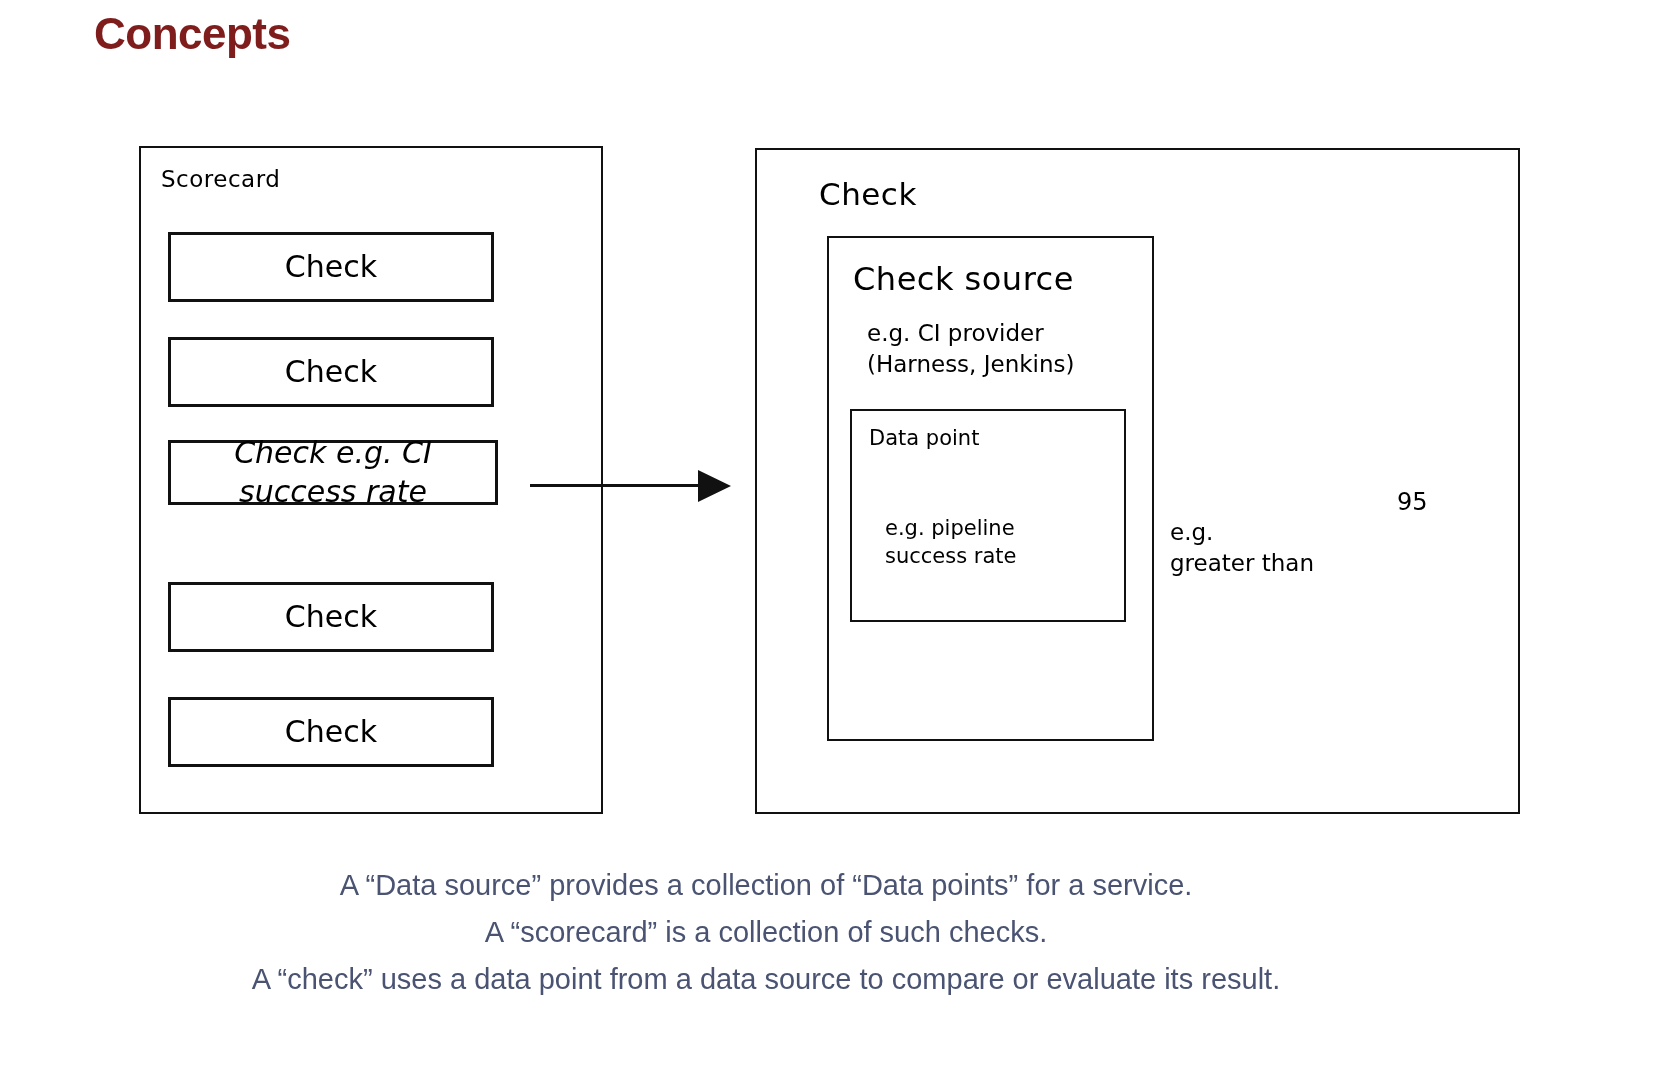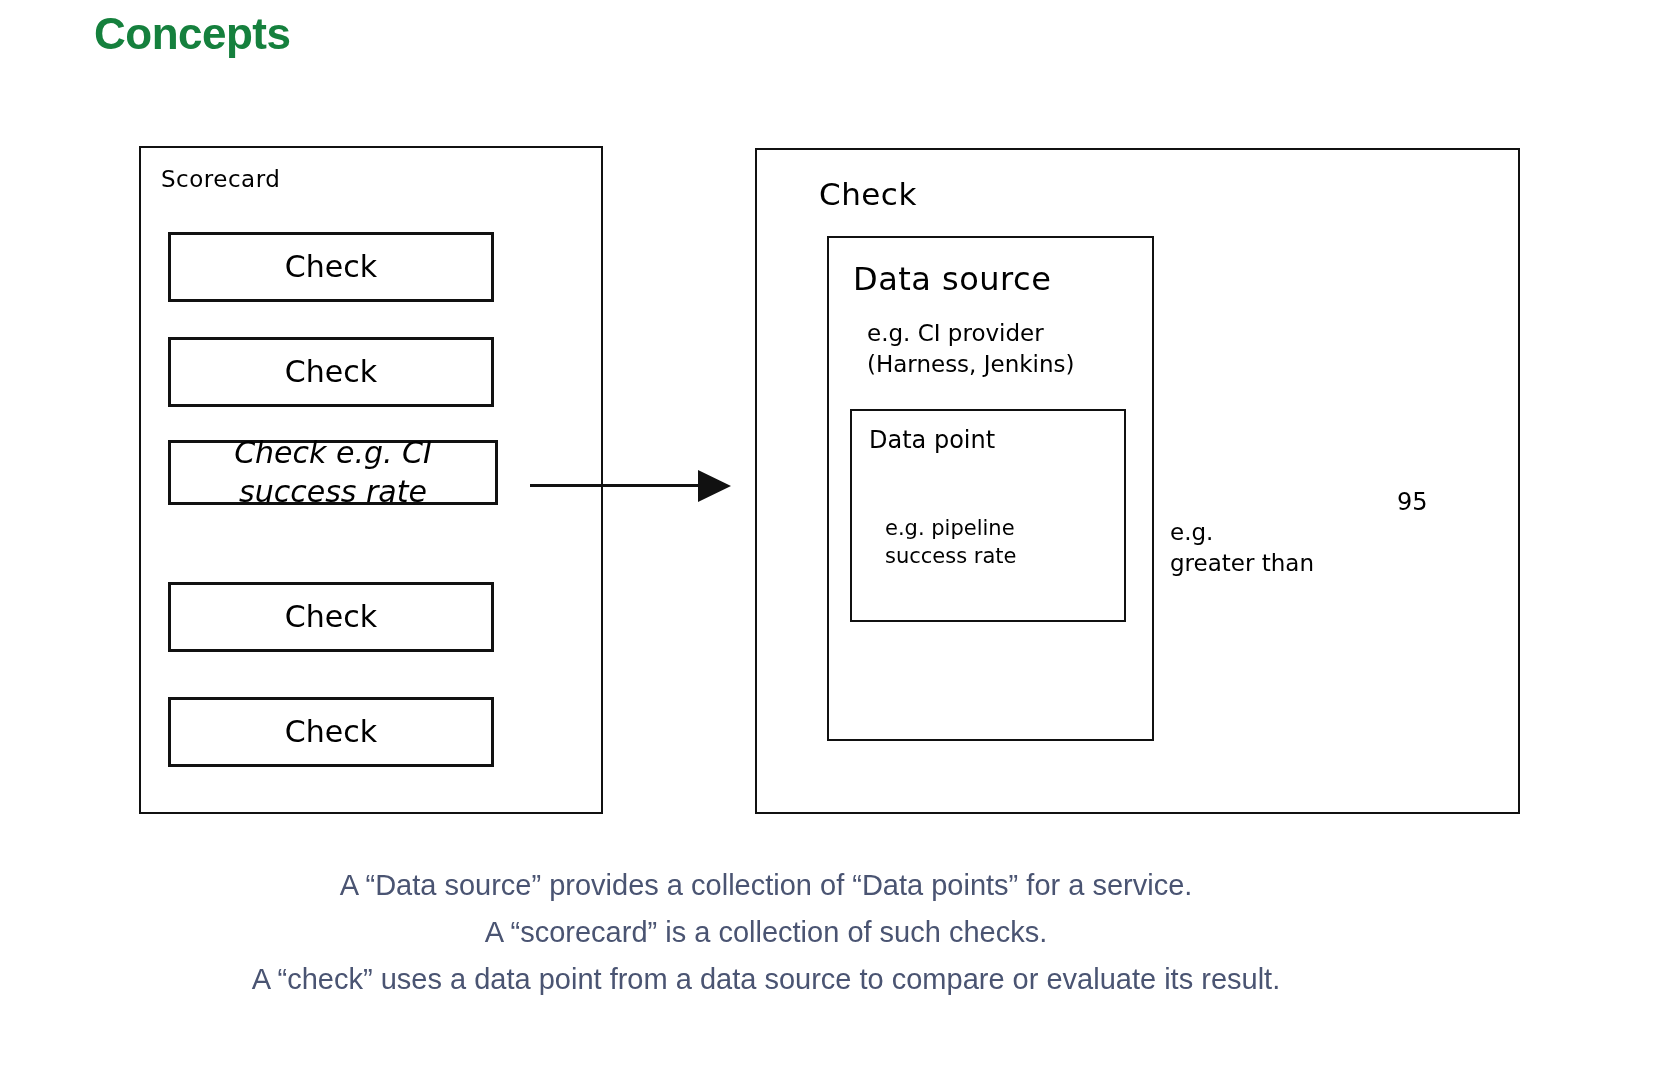"Concepts" #page-title { color: #15803d -> #7f1d1d }
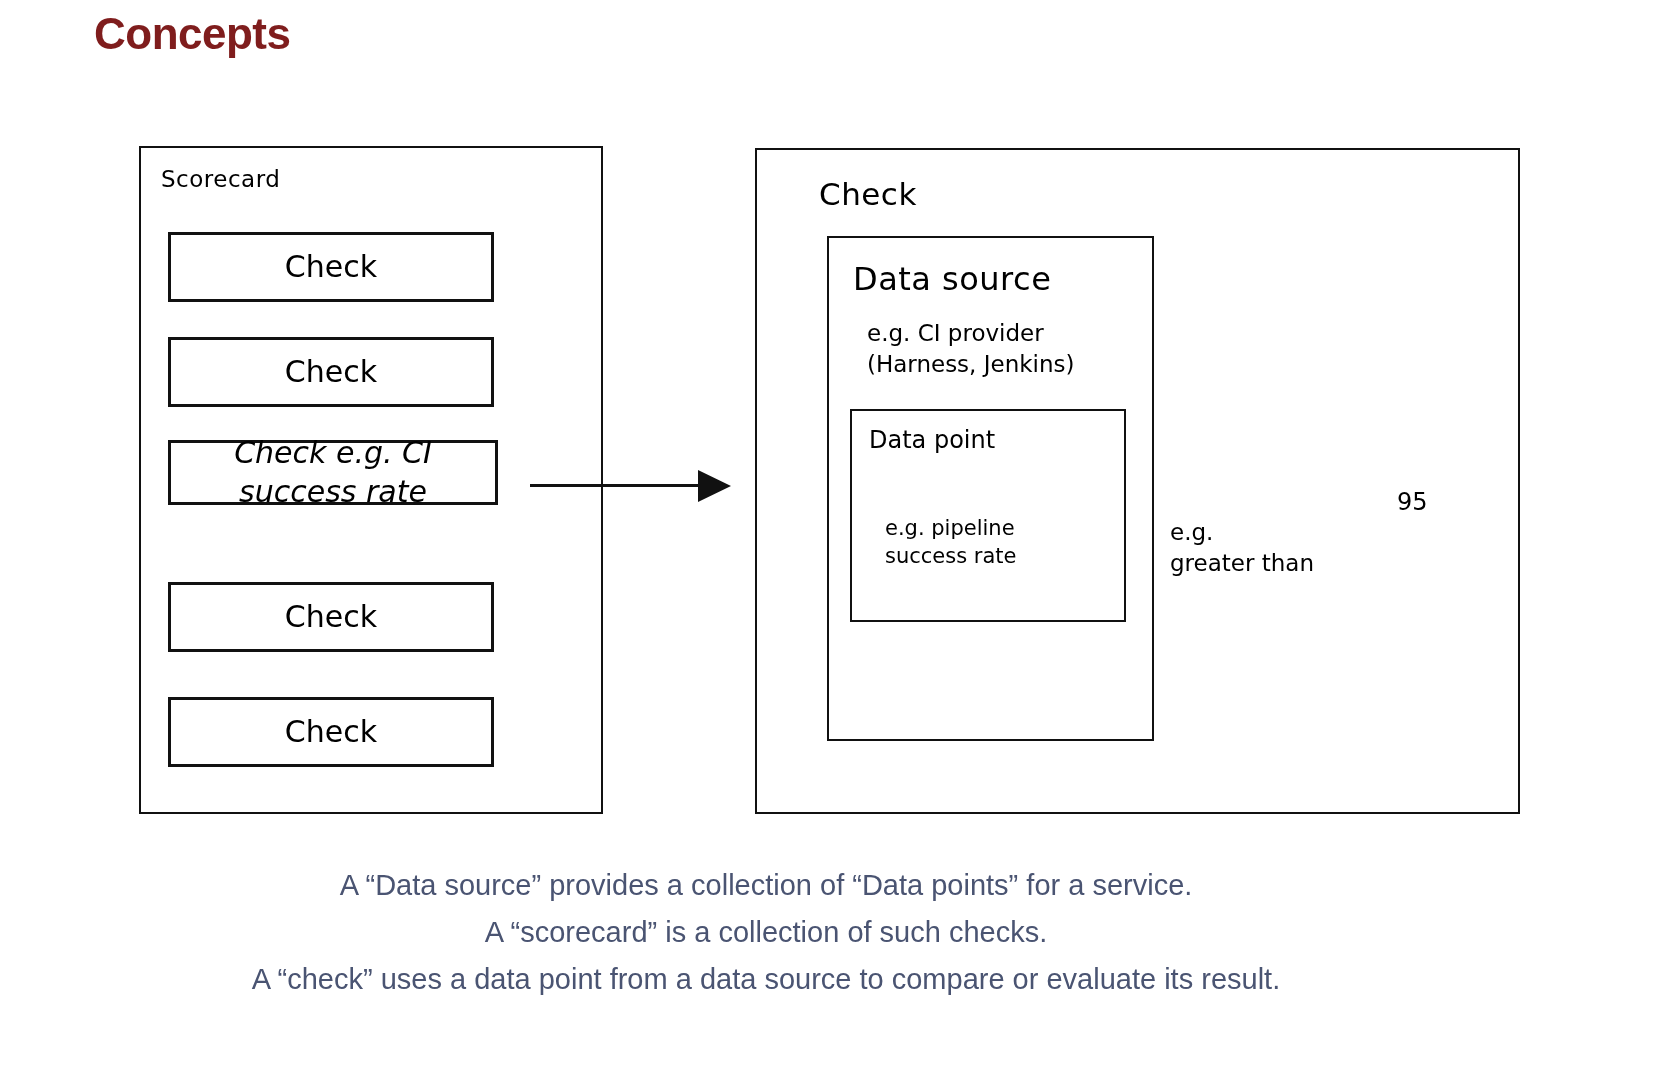"Data source" div.hand { text: Data -> Check }
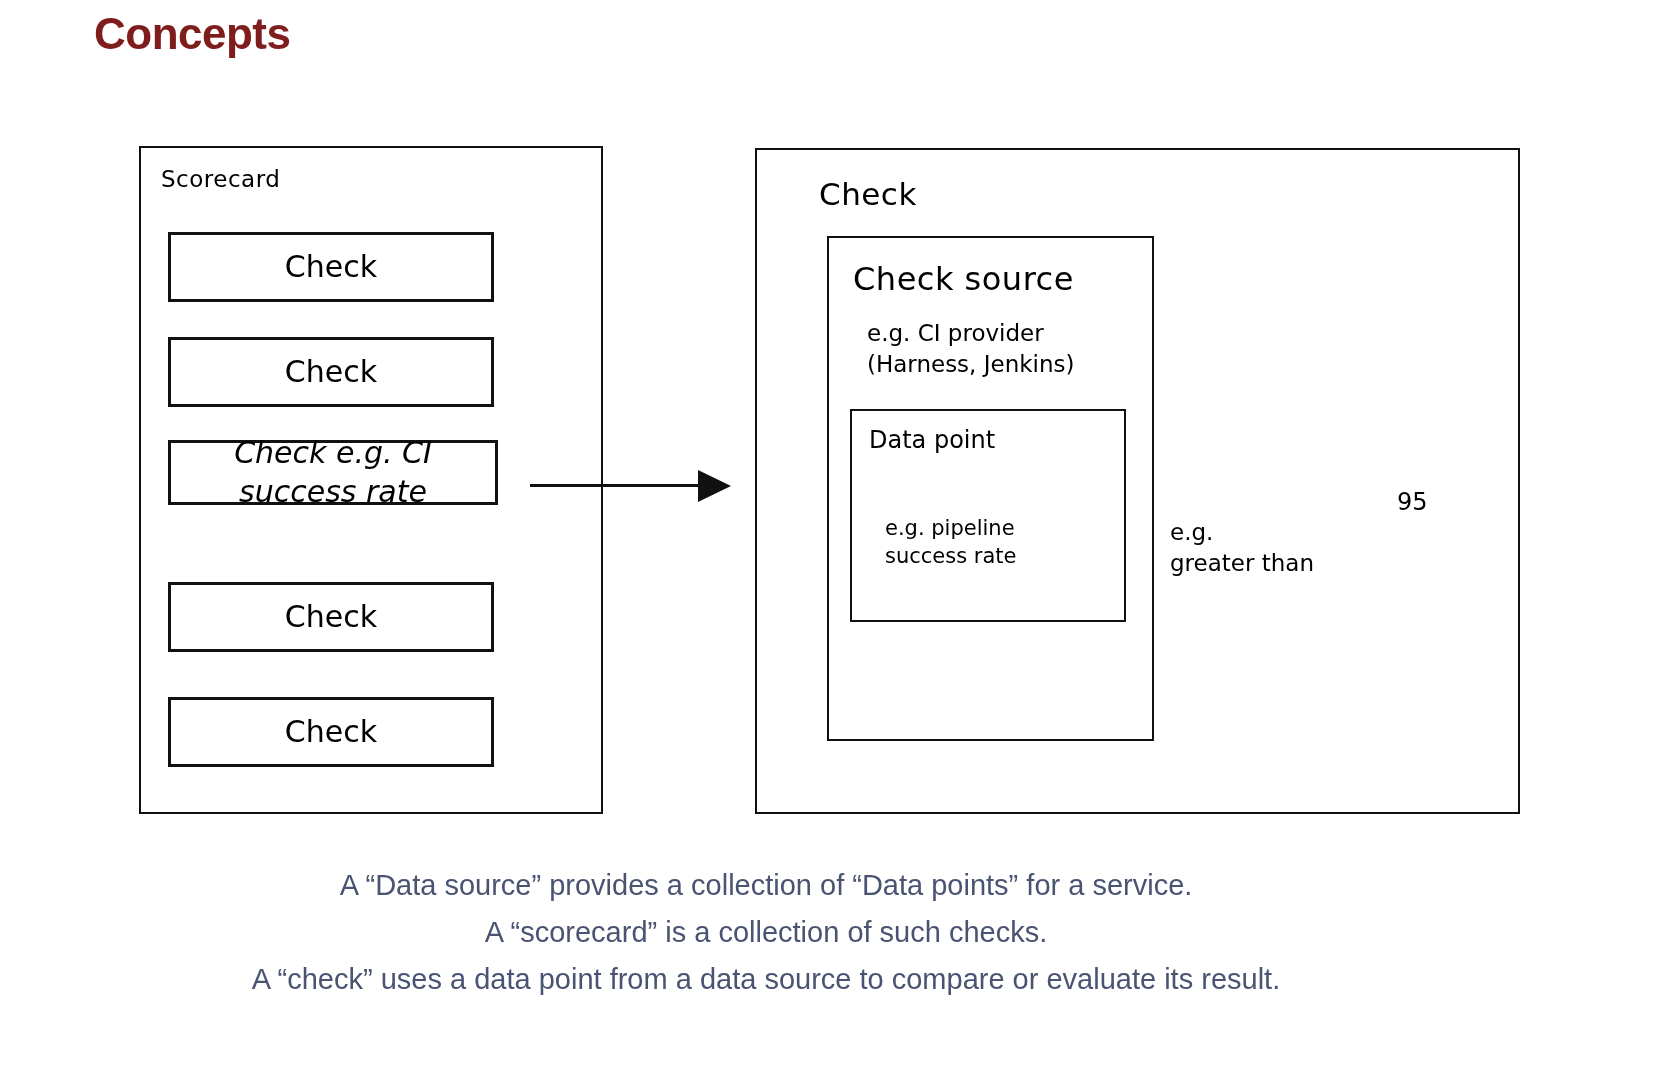"Data point" #data-point-title { font-size: 24px -> 21px }
